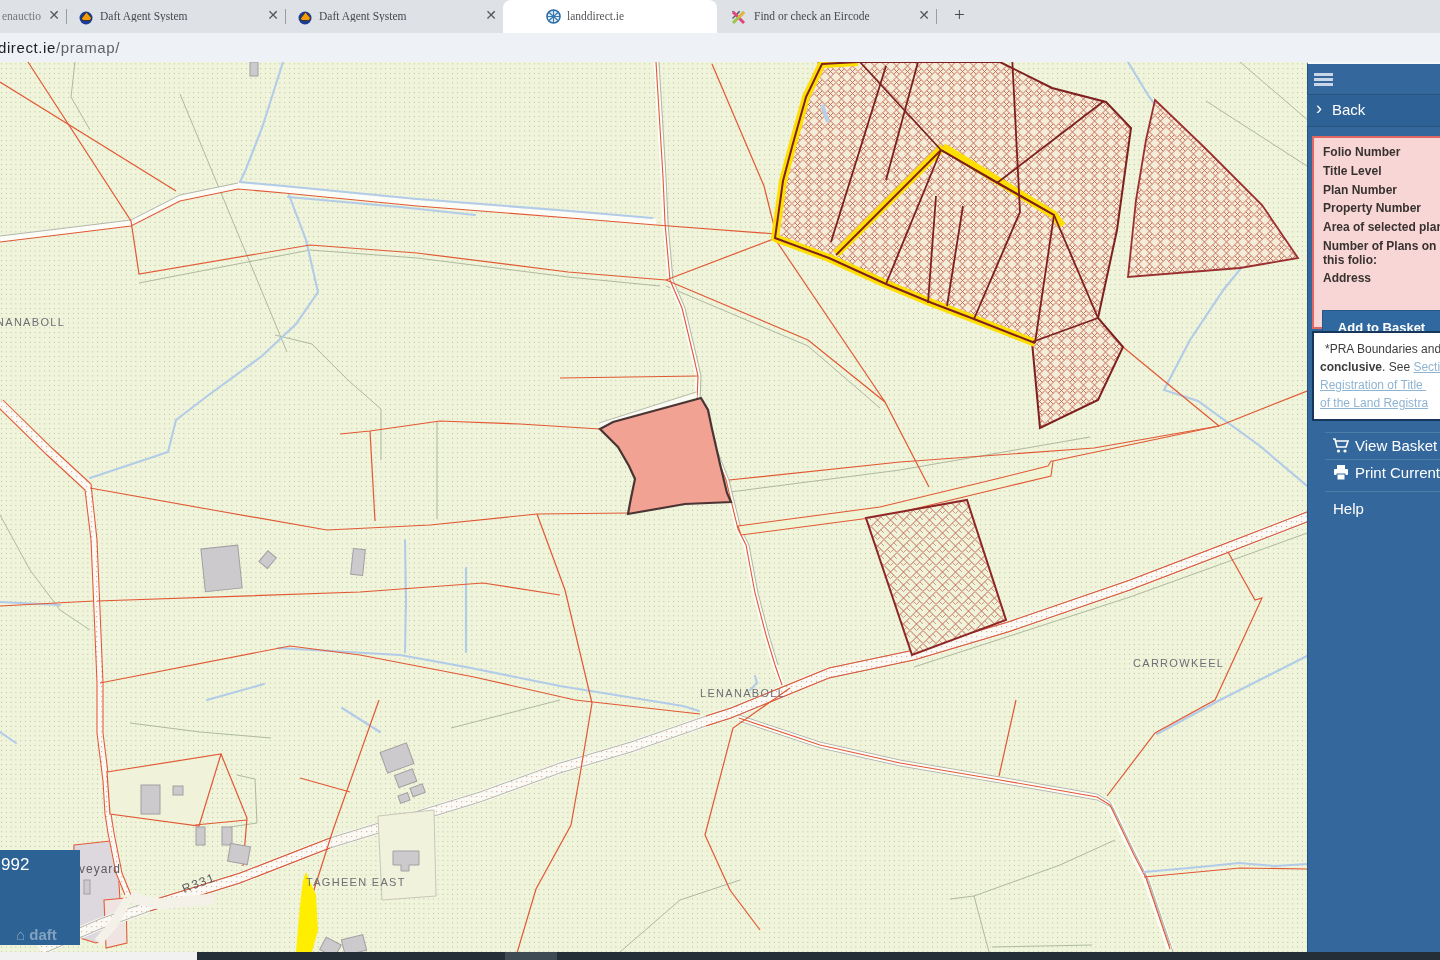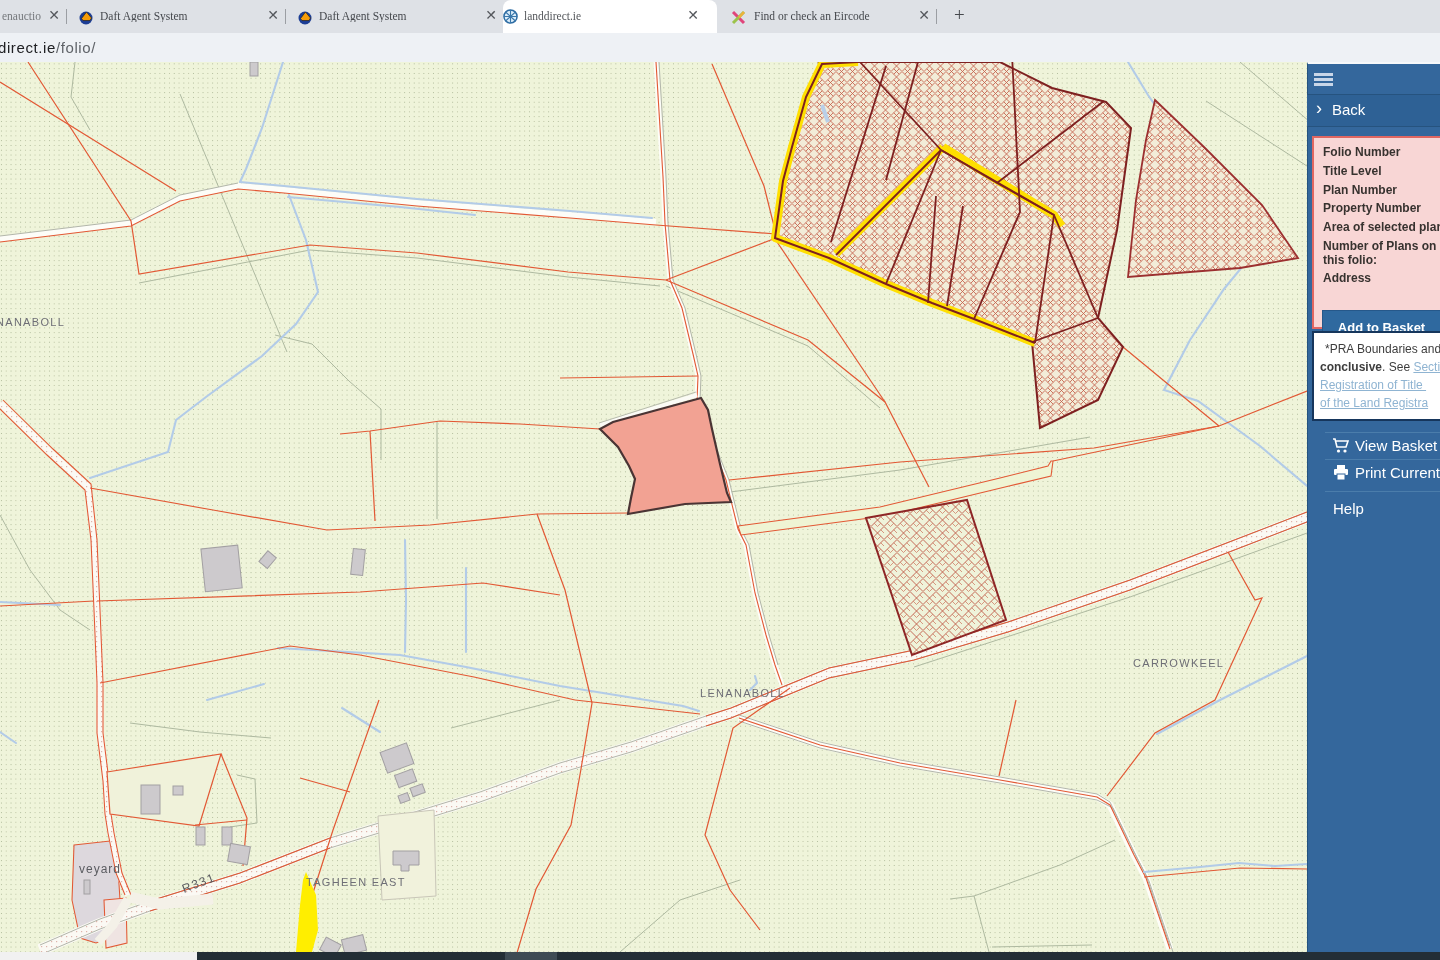"landdirect.ie" div.tab { left: 490px -> 533px }
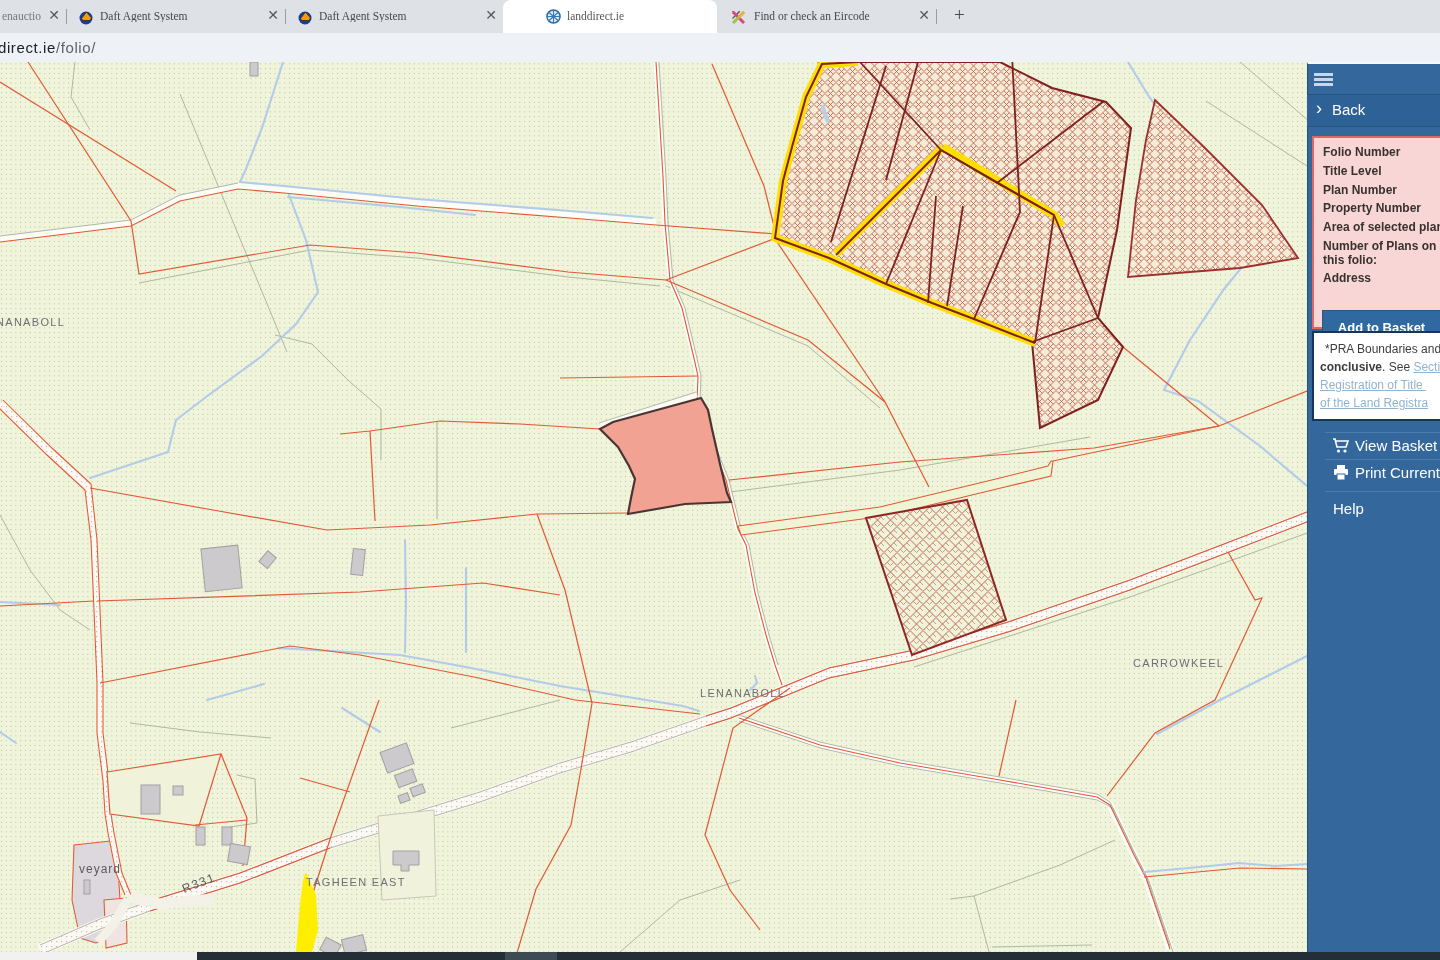"/folio/" span { text: /folio/ -> /pramap/ }
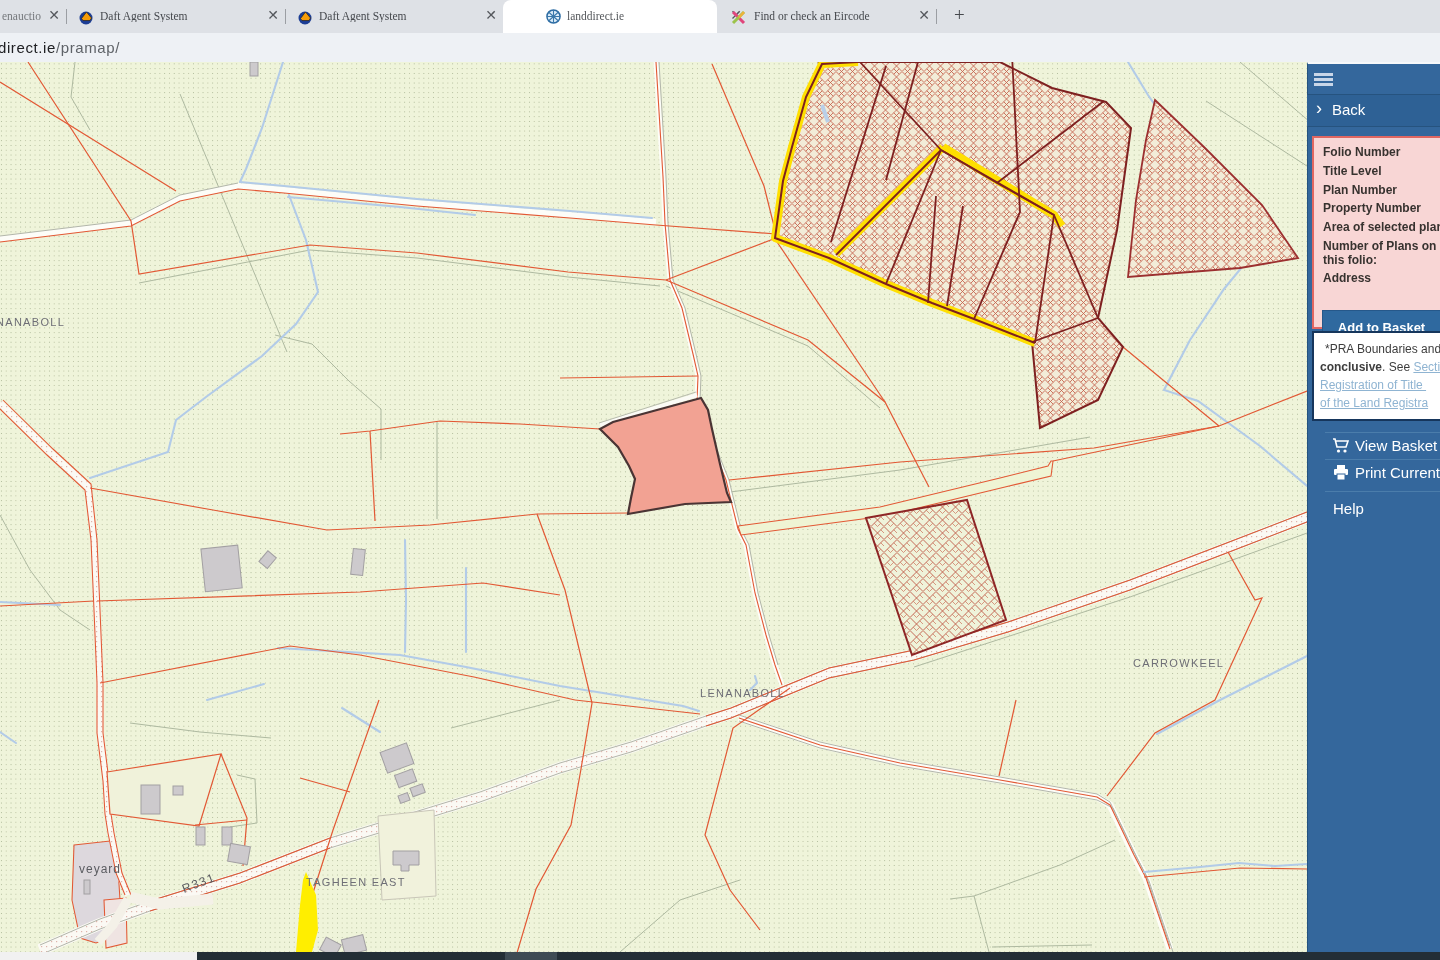"992" div { html: none -> <div> <div>992</div> <div>⌂ daft</div> </div> }
